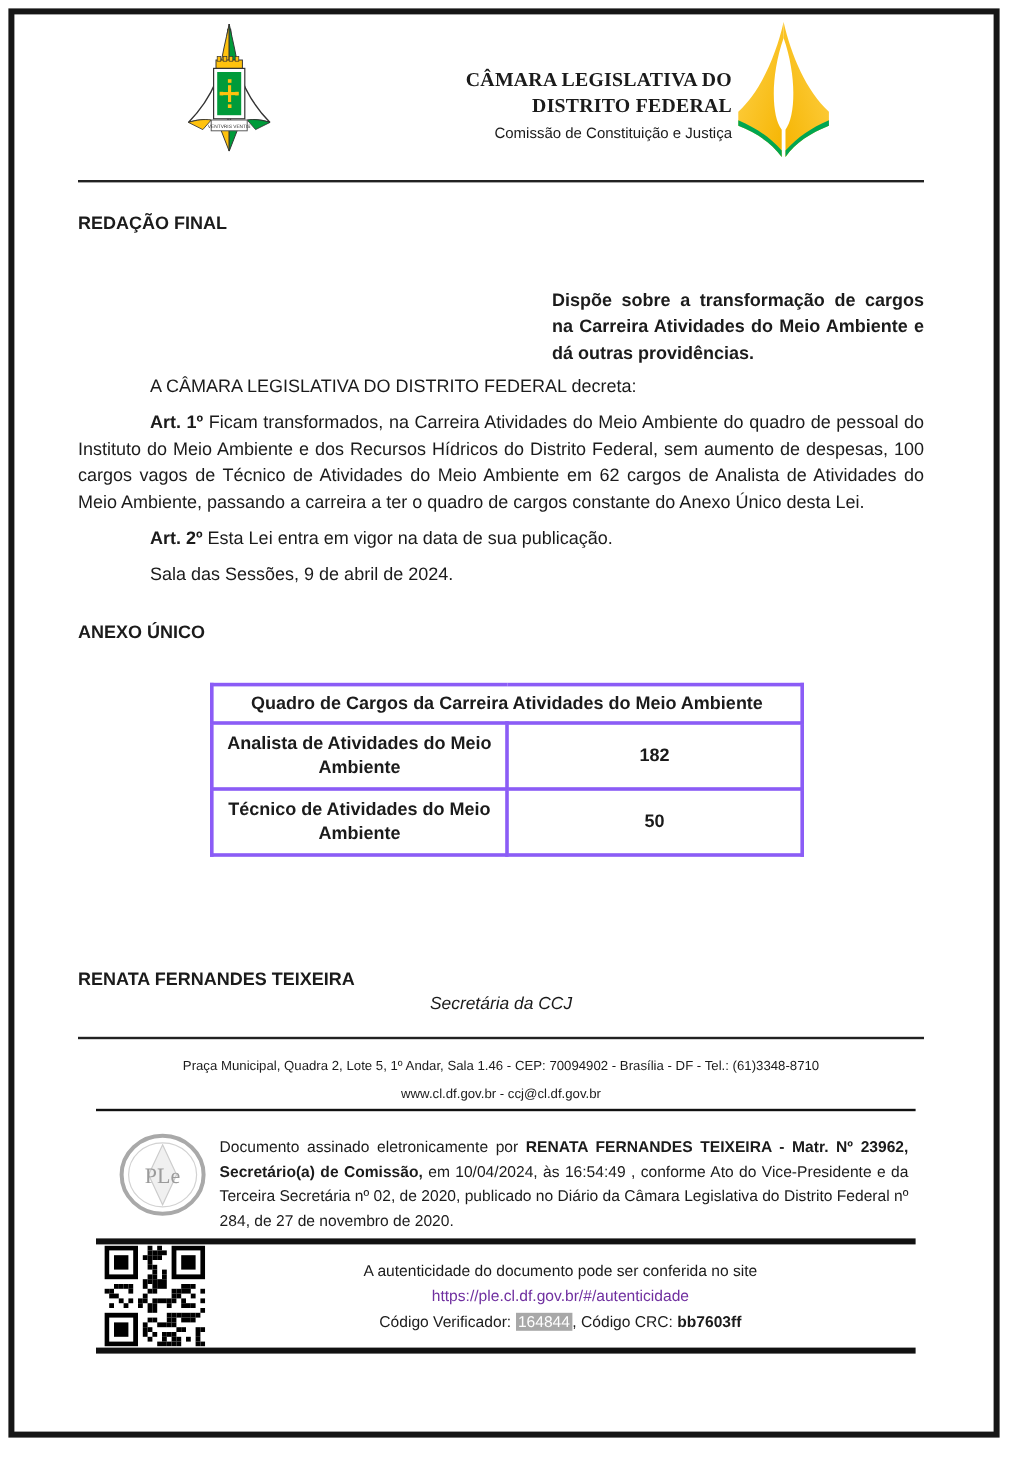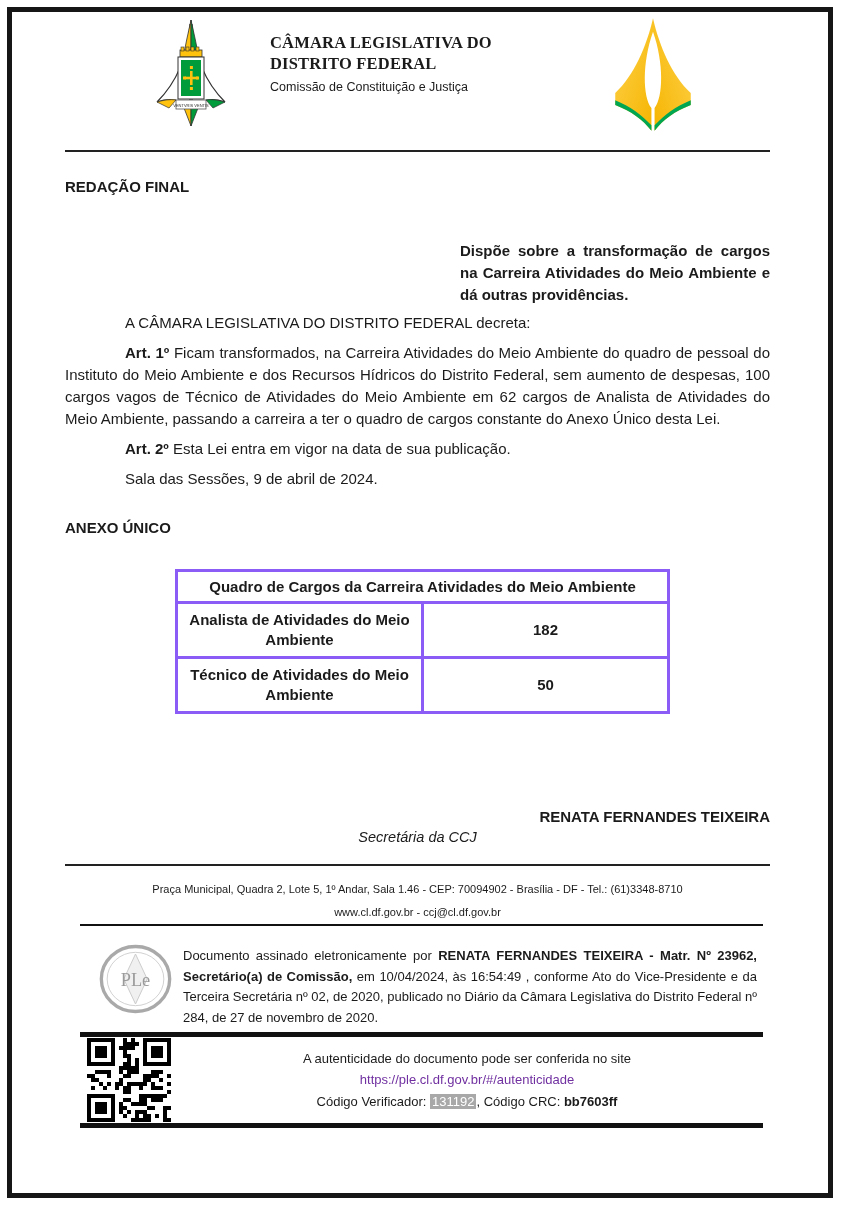"CÂMARA LEGISLATIVA DO" .header-text { text-align: left -> right; top: 20px -> 44px }
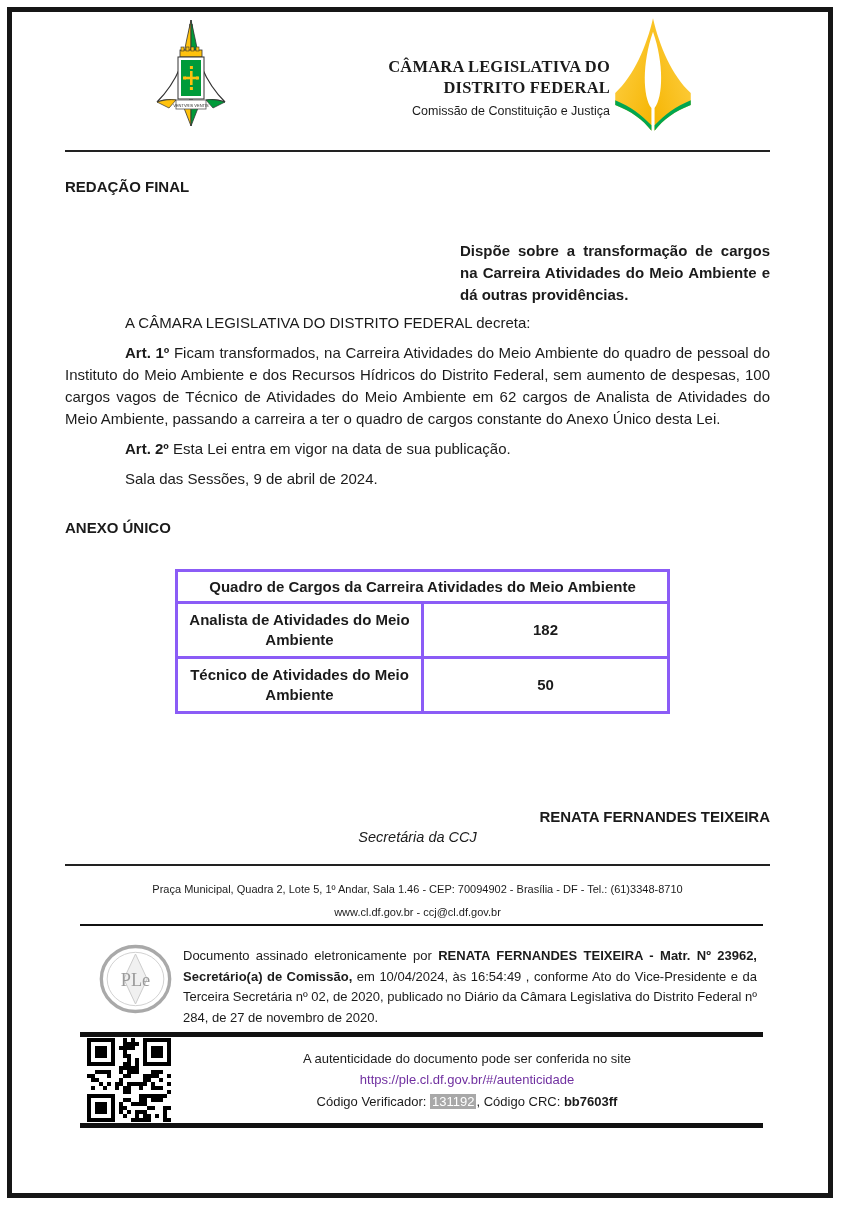"RENATA FERNANDES TEIXEIRA" .sig-name { text-align: right -> left }
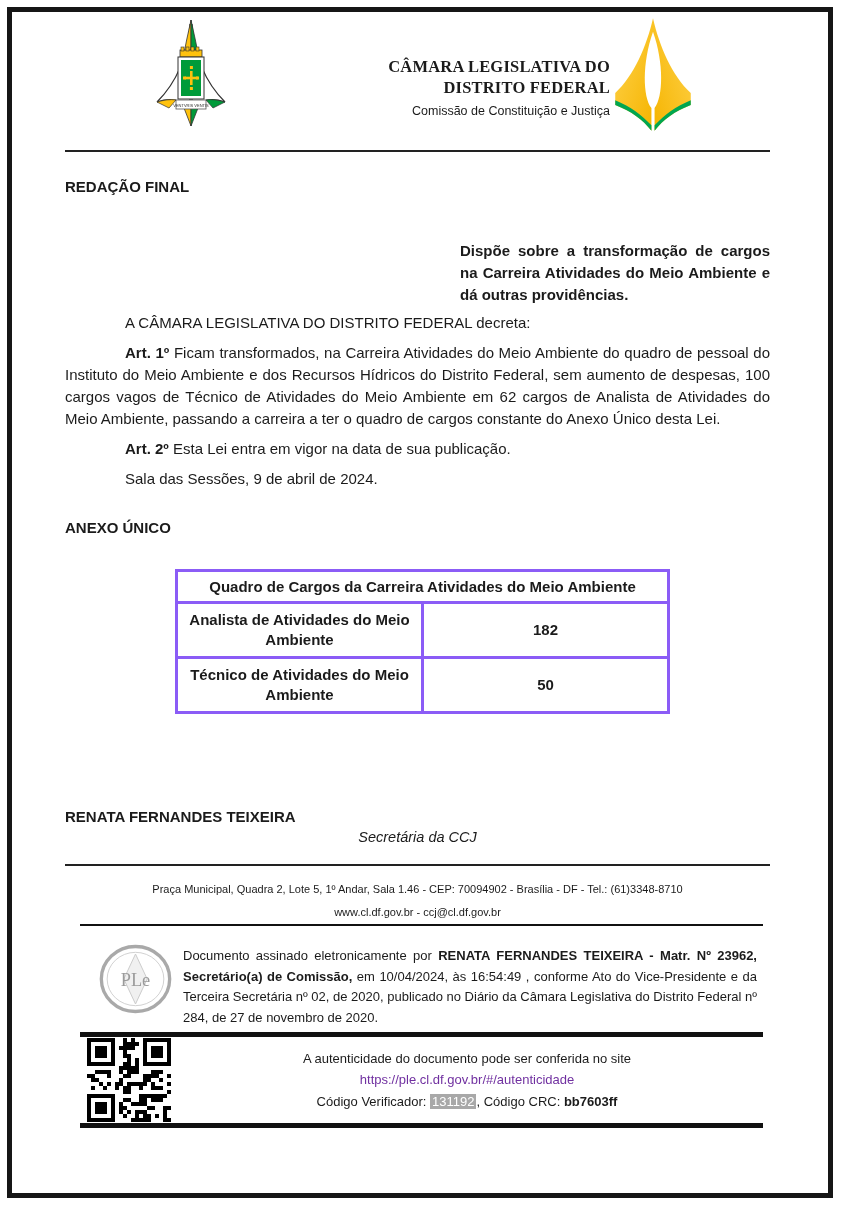"131192" span.hl { text: 131192 -> 164844 }
